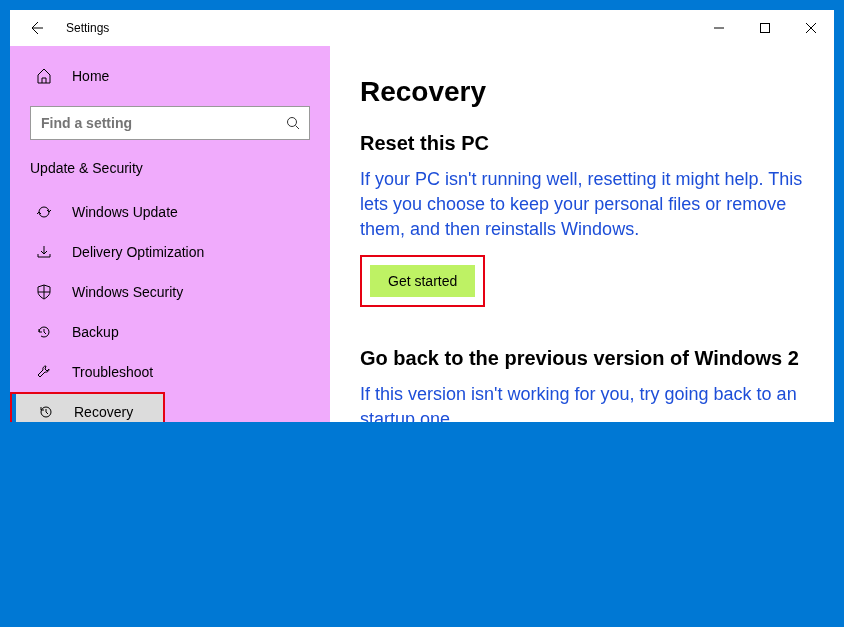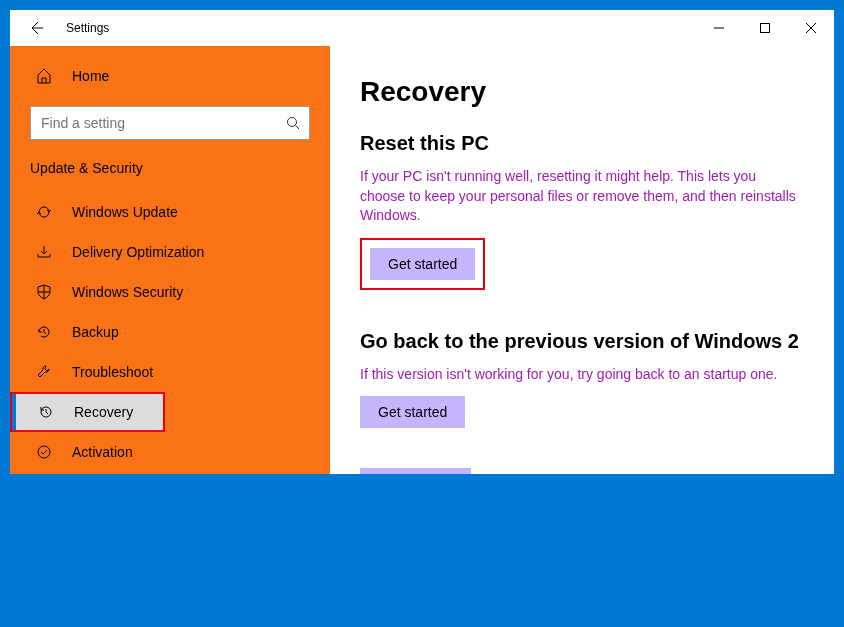"Settings" .window { height: 464px -> 412px }
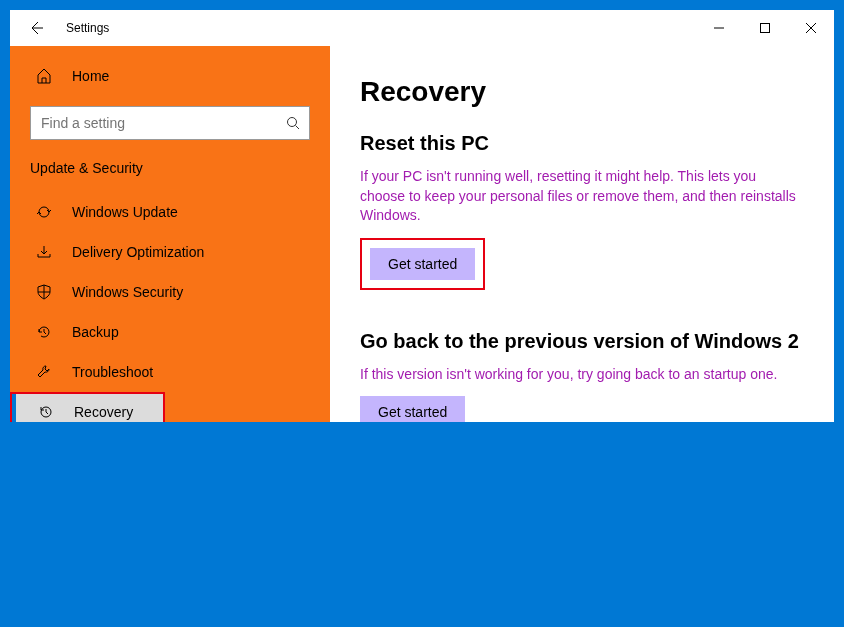"Home" .sidebar { background: #f97316 -> #f0abfc }
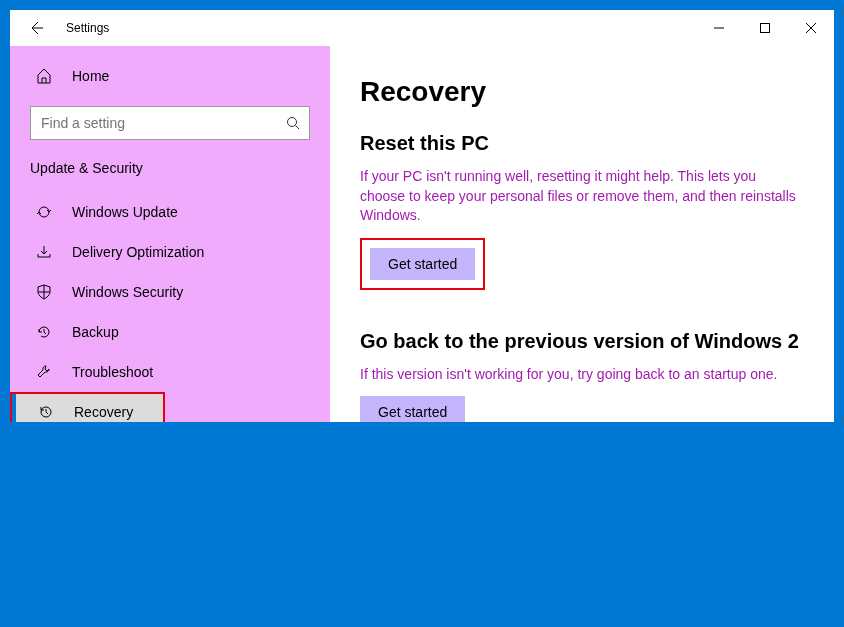"Find a setting" .search-box { font-weight: none -> bold }
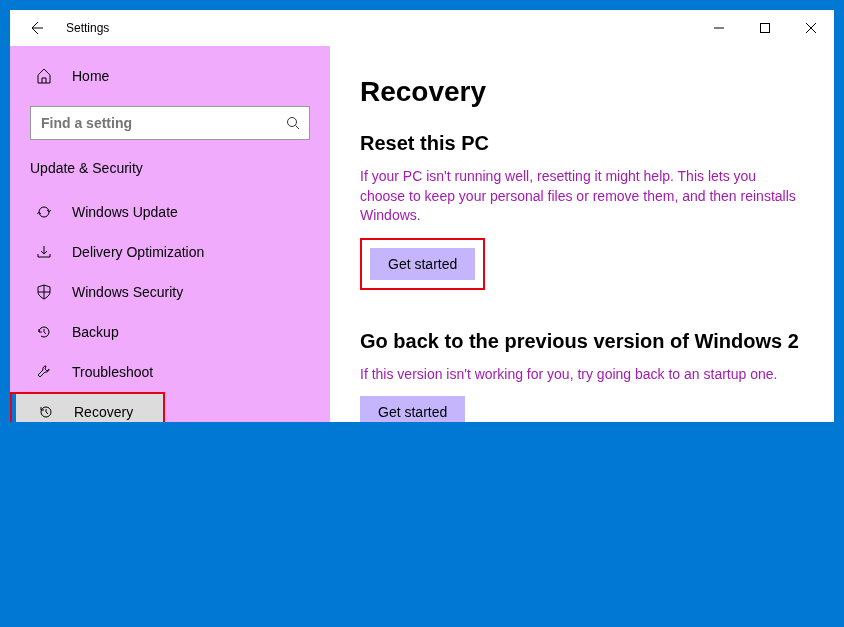"If your PC isn't running" .main p { color: #a21caf -> #1d4ed8; font-size: 14px -> 18px }
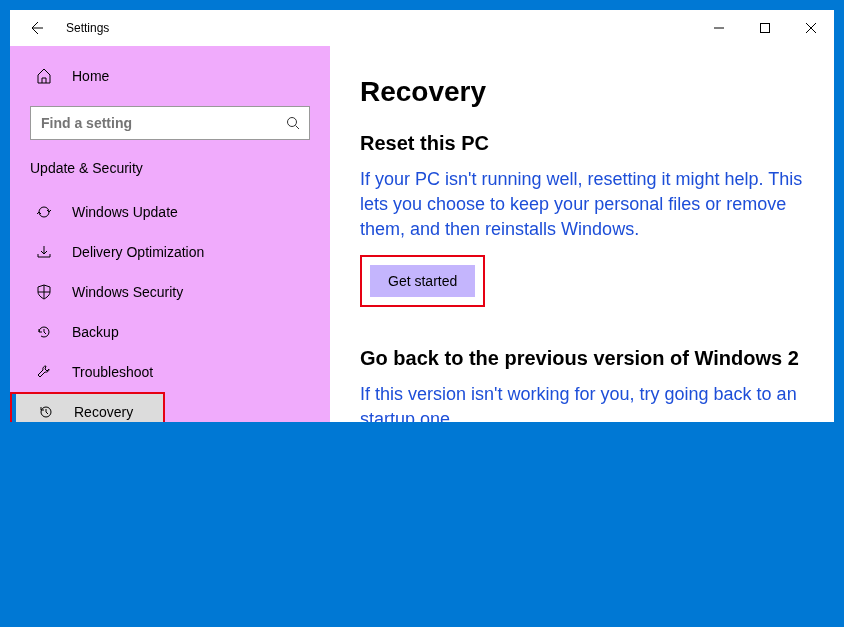"Get started" .btn { background: #c4b5fd -> #bef264 }
